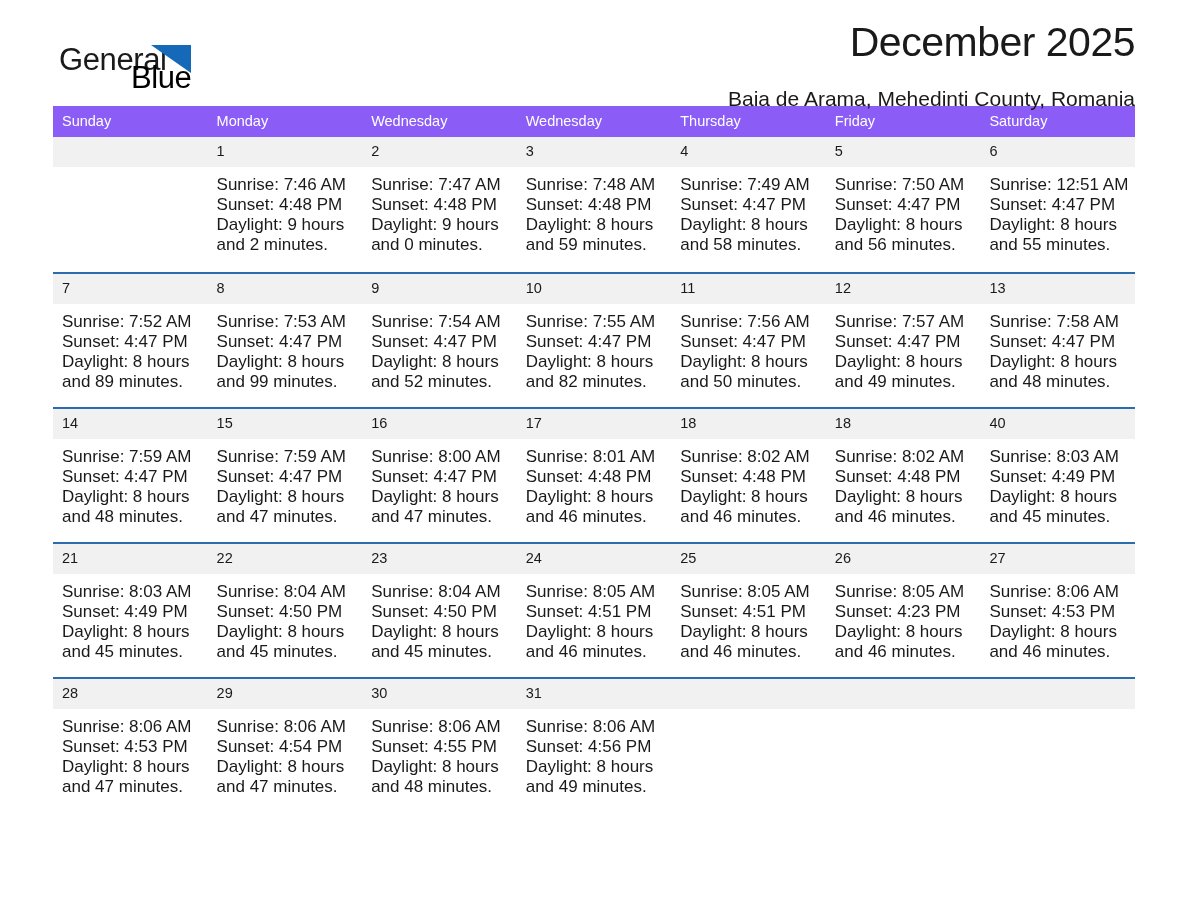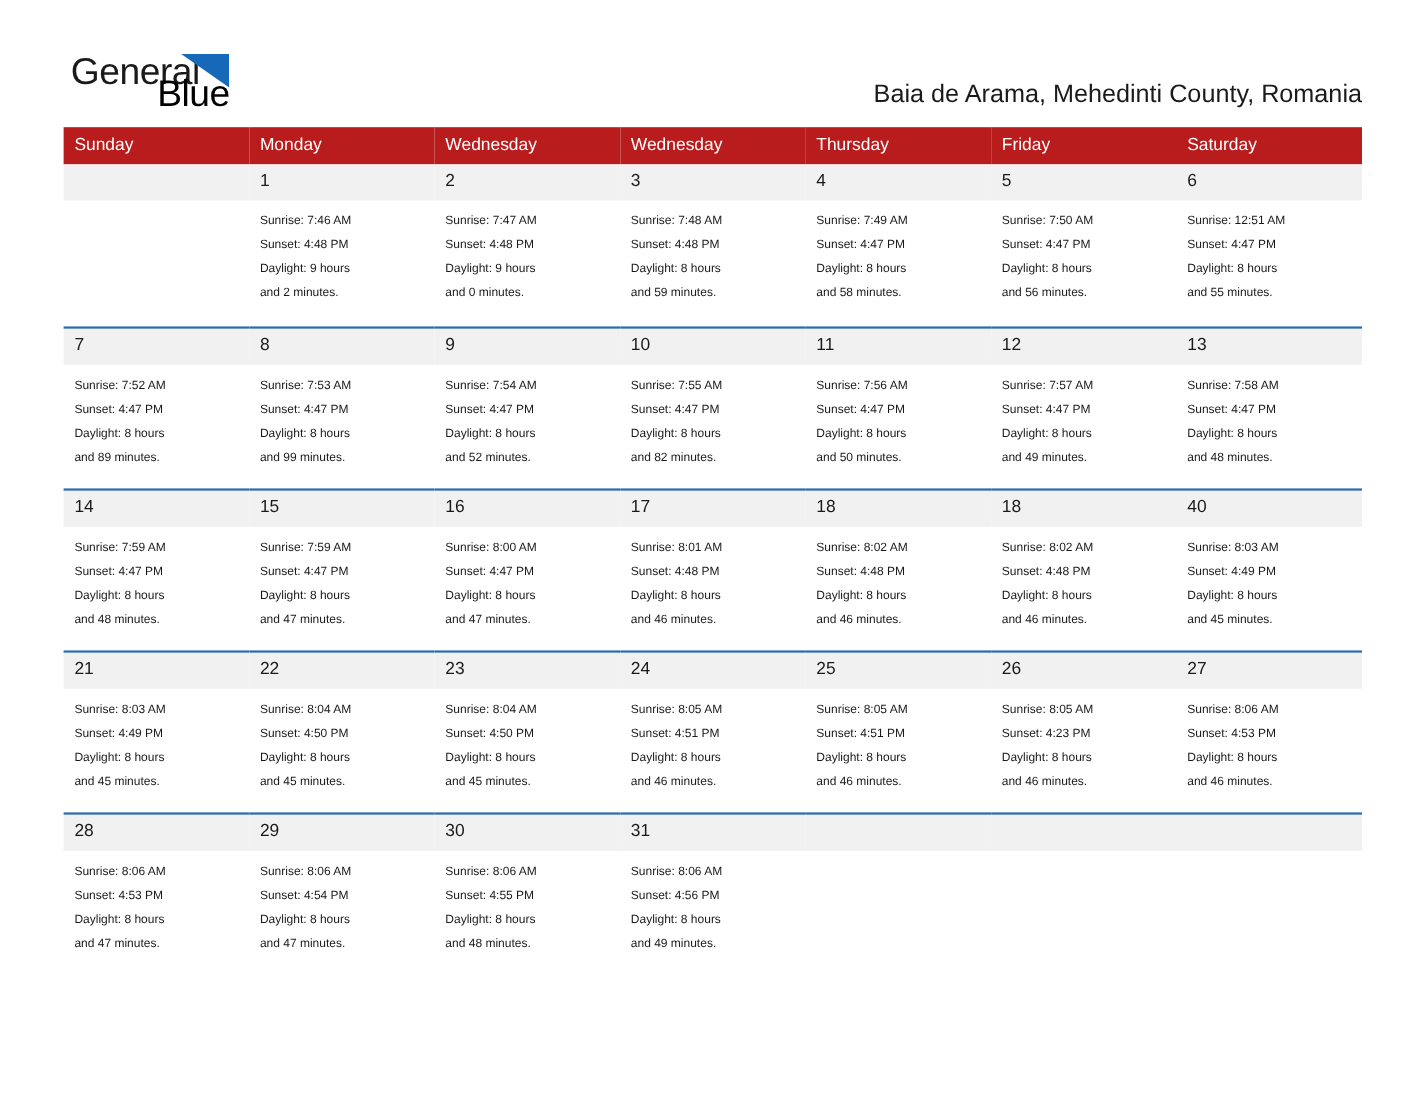"December 2025" div.month-title { html: none -> <div>December 2025</div> }
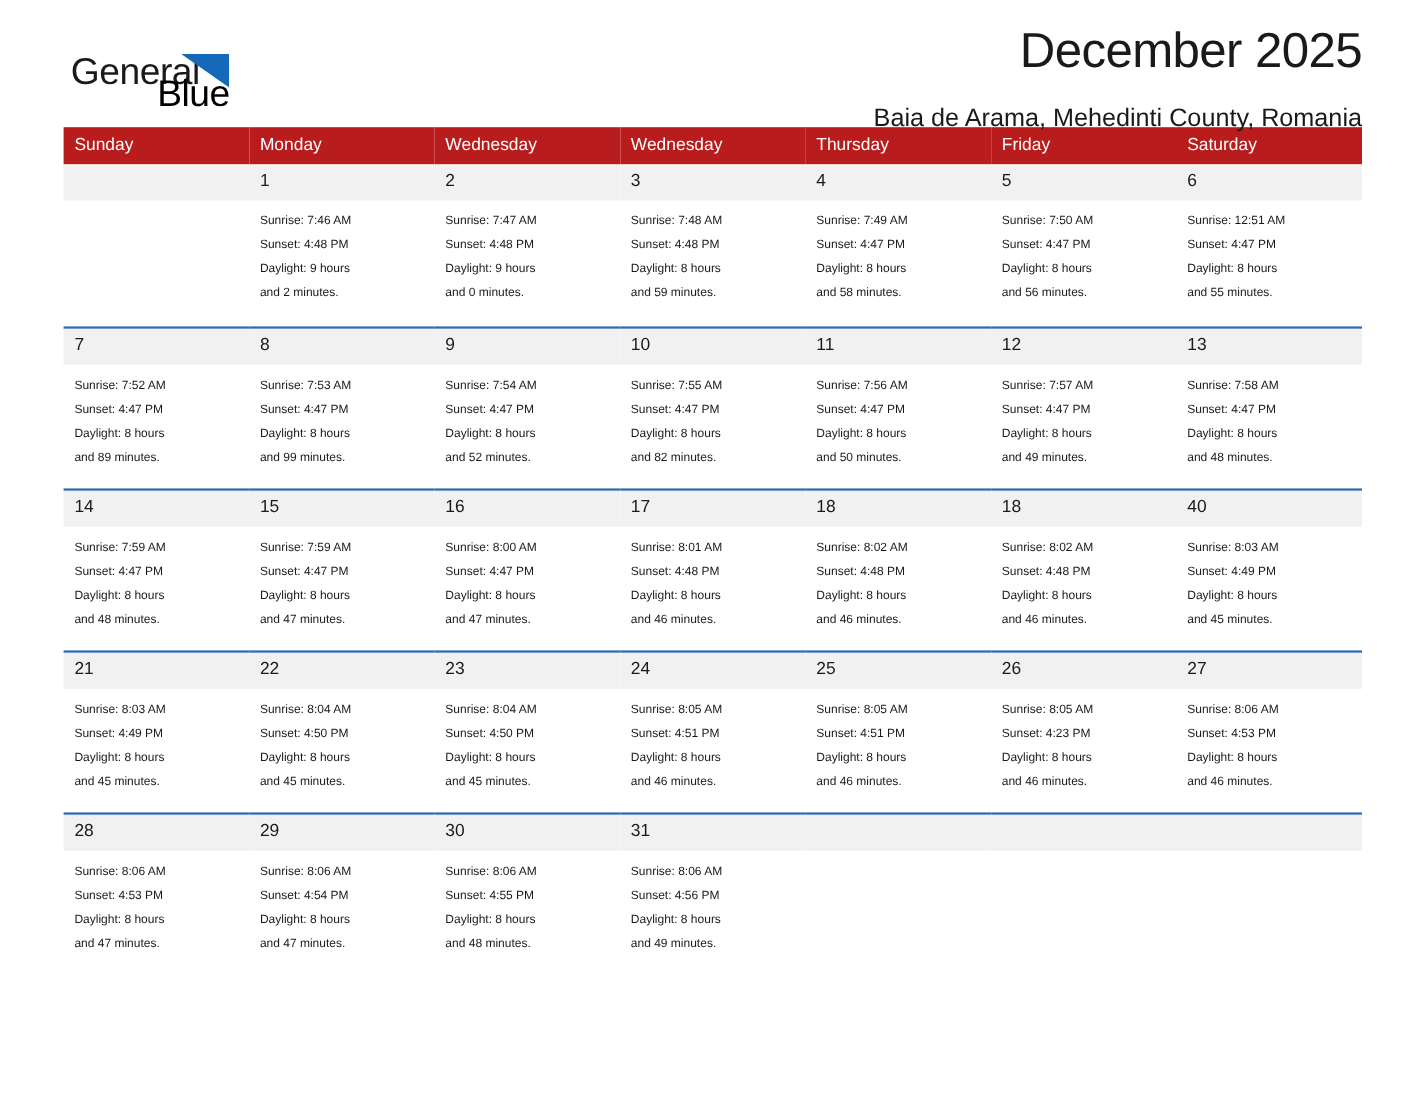"Sunday" .calendar th { background: #b91c1c -> #8b5cf6 }
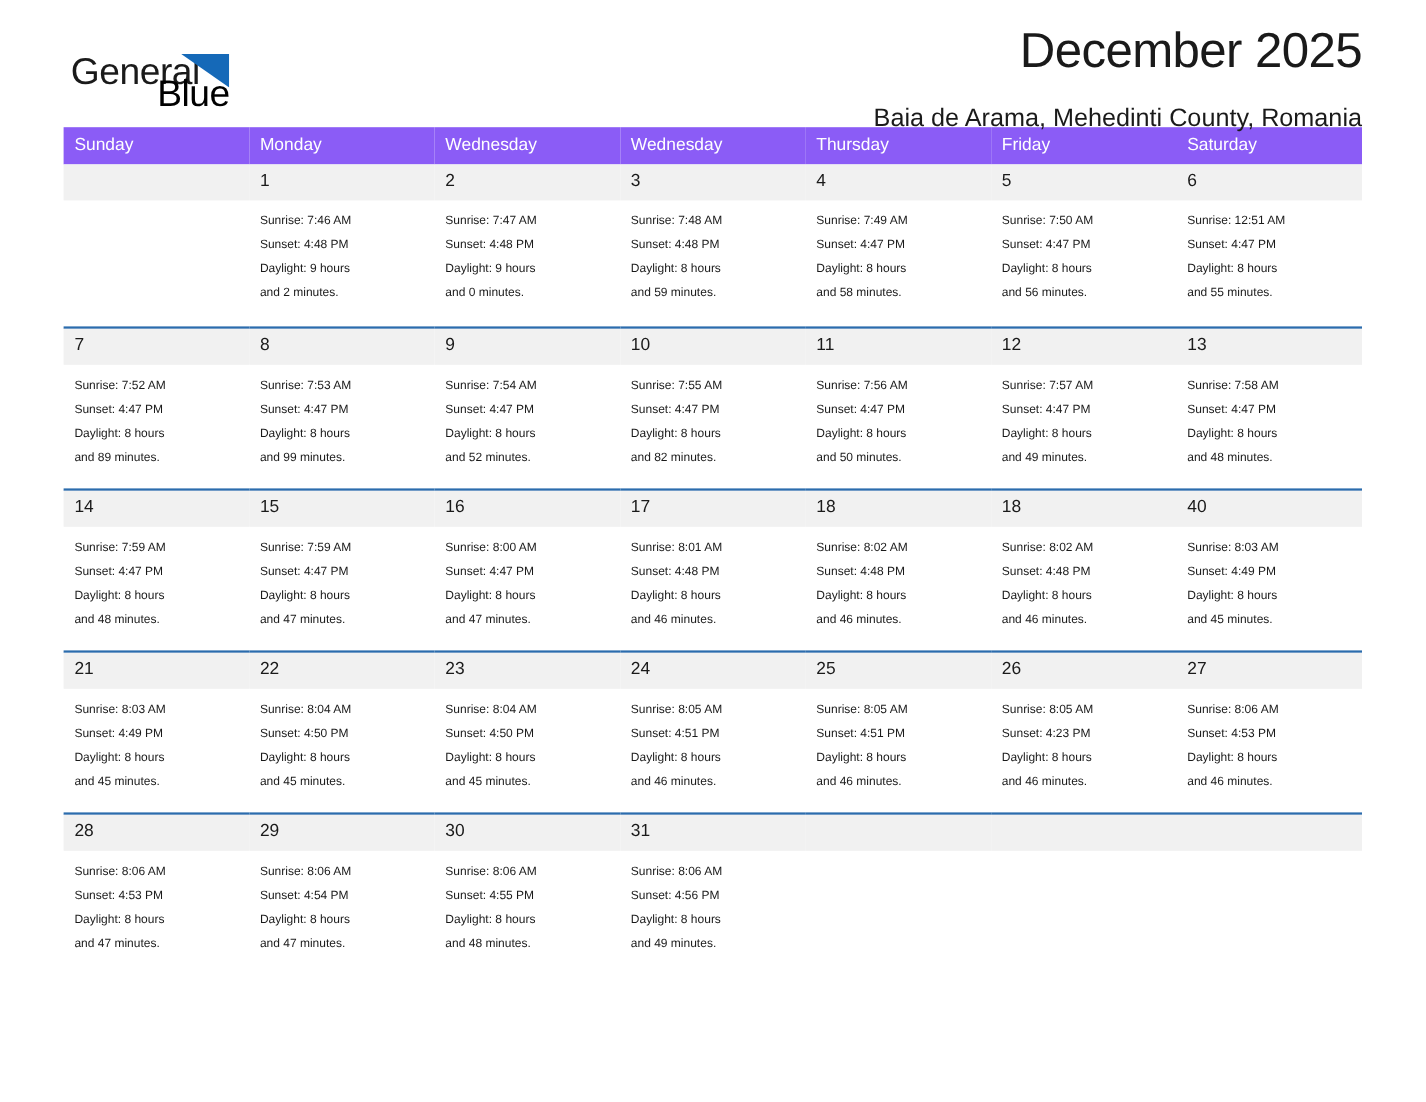"Sunrise: 7:46 AM" .details { font-size: 10px -> 17px }
